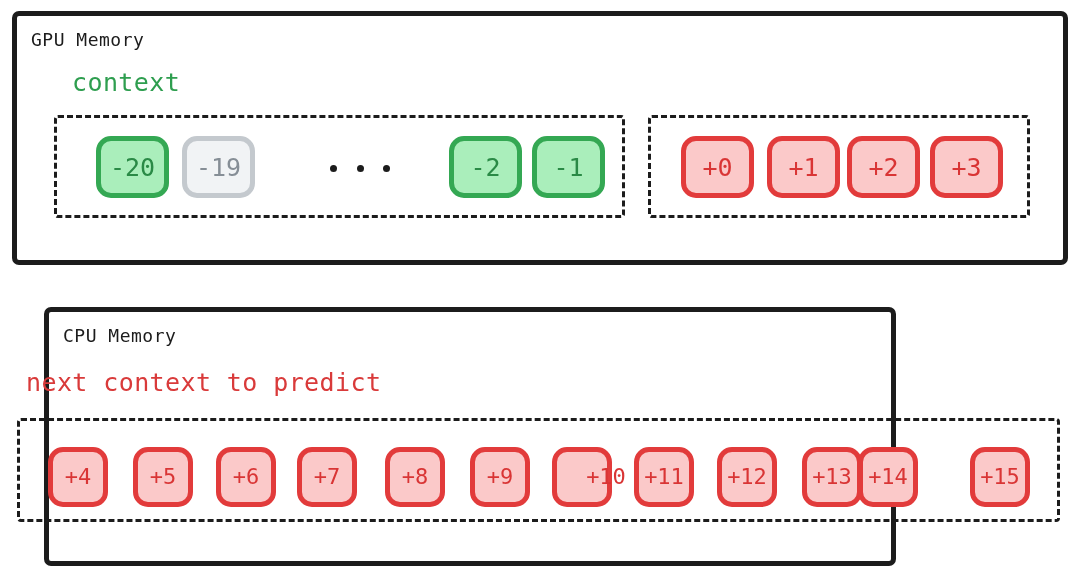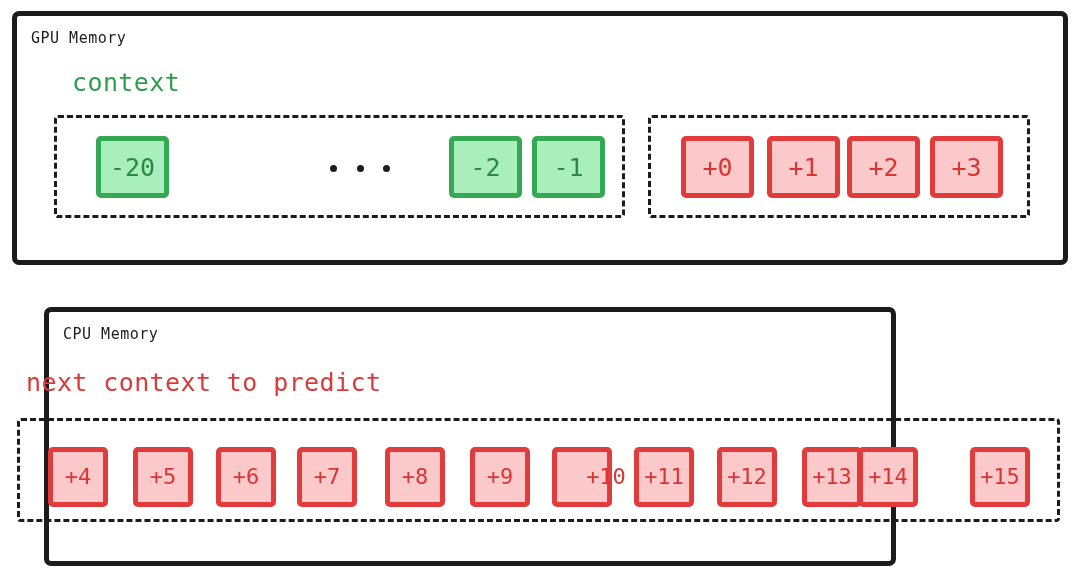"GPU Memory" .panel-title { font-size: 15px -> 18px }
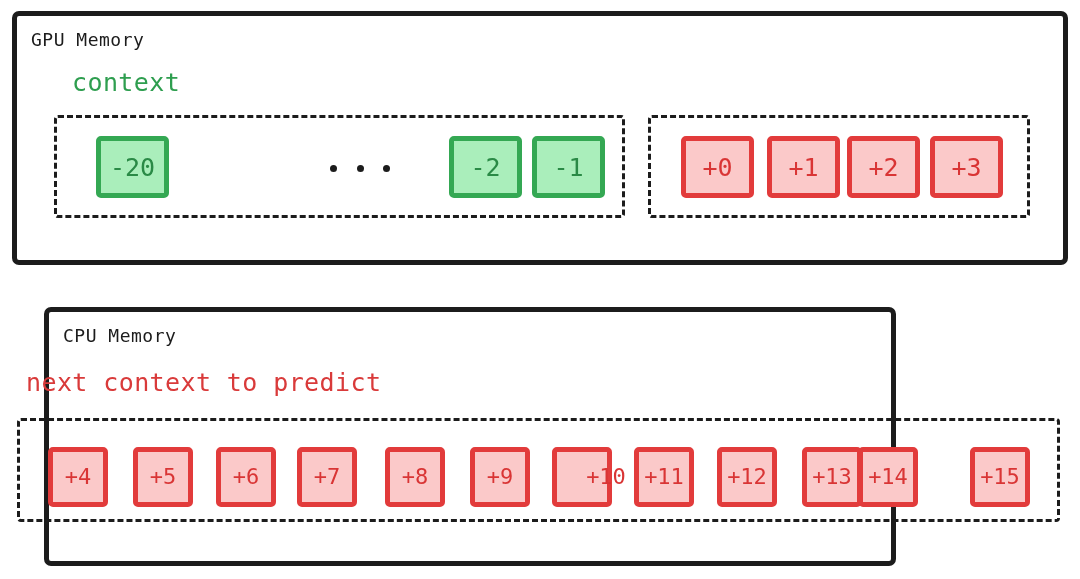"-20" .chip { border-radius: 5px -> 15px }
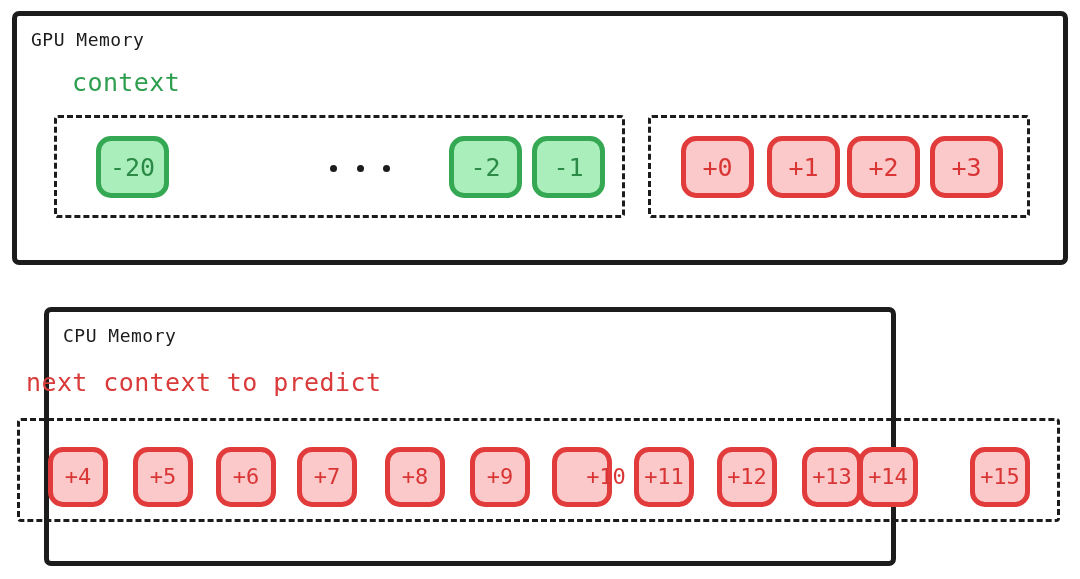"-19" div.chip { html: none -> <div>-19</div> }
